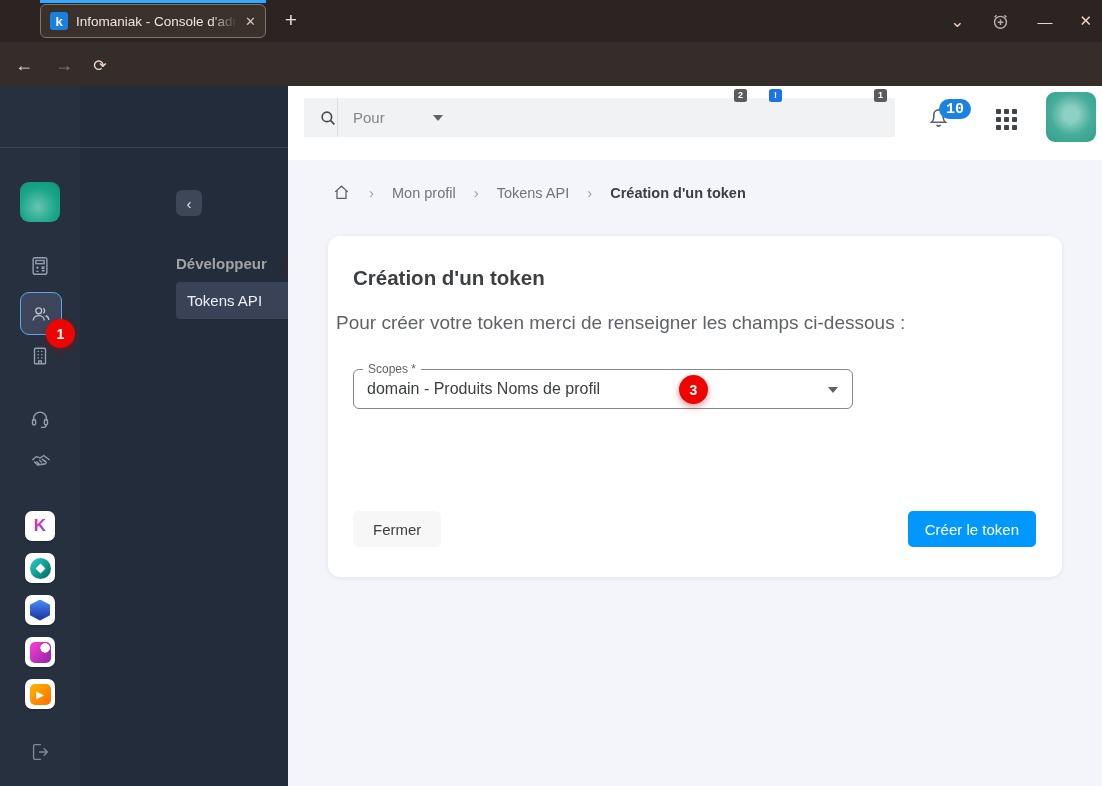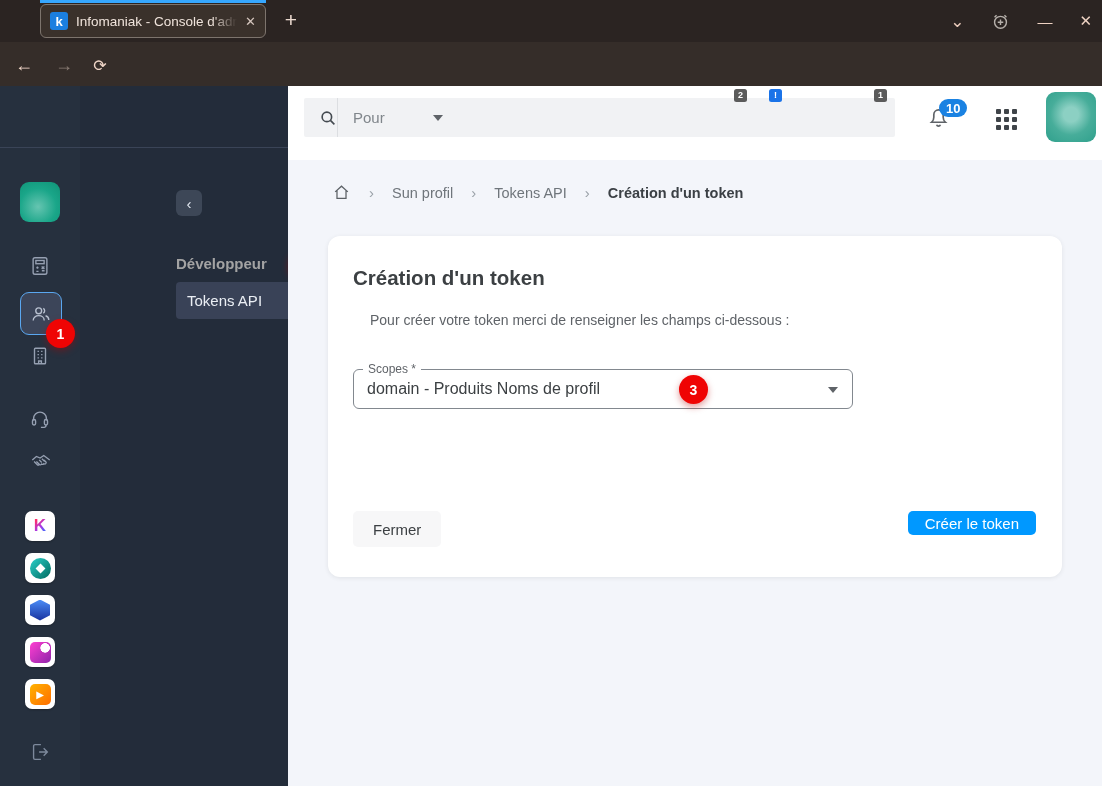"10" .bell-badge { font-family: none -> Liberation Mono, monospace; font-size: 13px -> 15px }
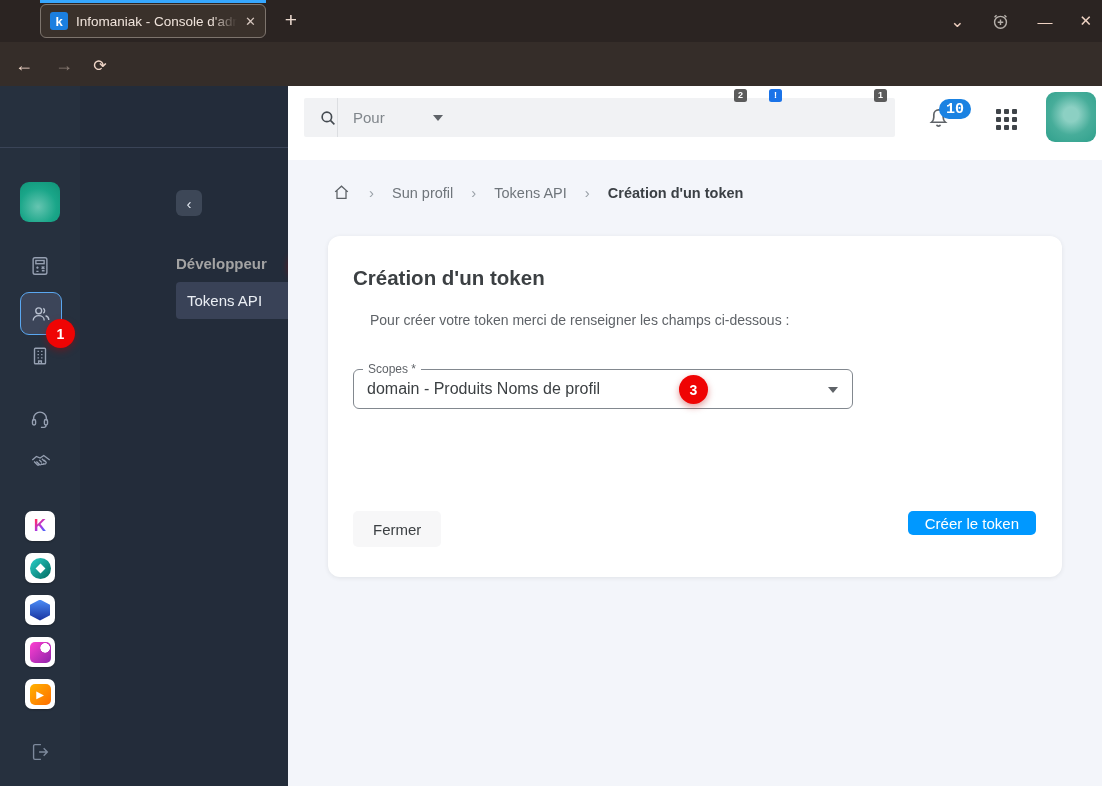"Sun profil" span { text: Sun -> Mon }
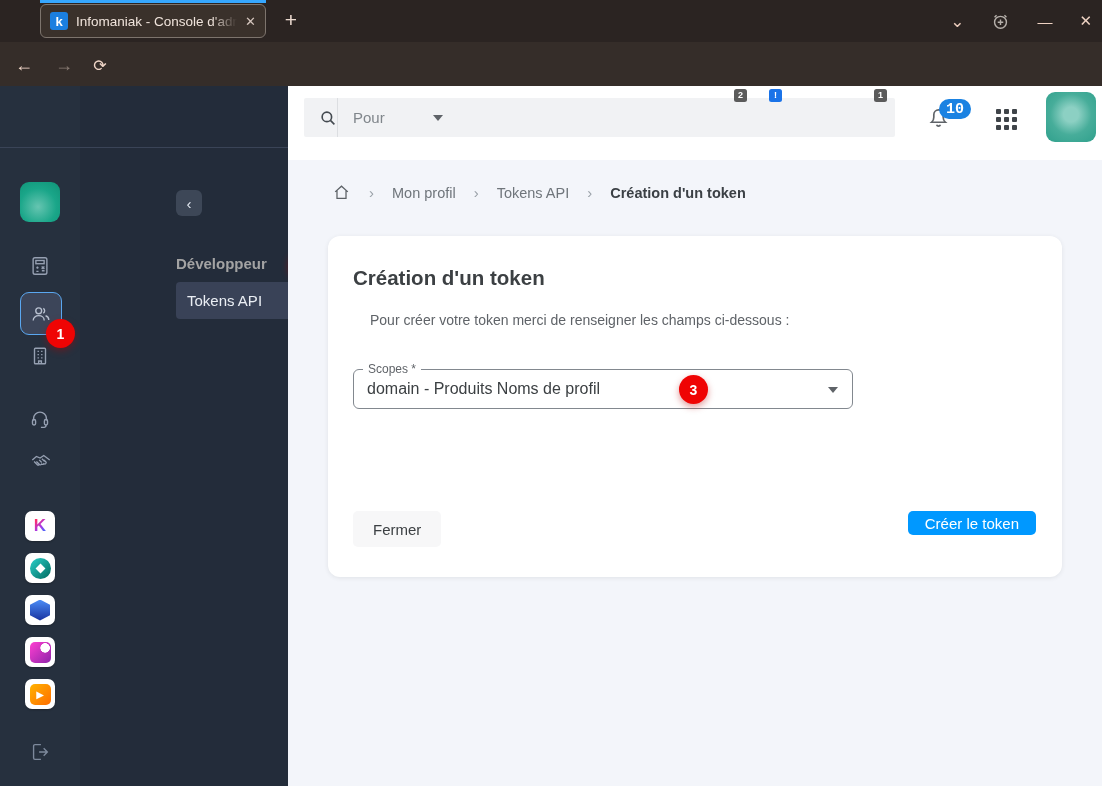"Pour créer votre token merci" .card-desc { font-size: 14px -> 19px; left: 42px -> 8px }
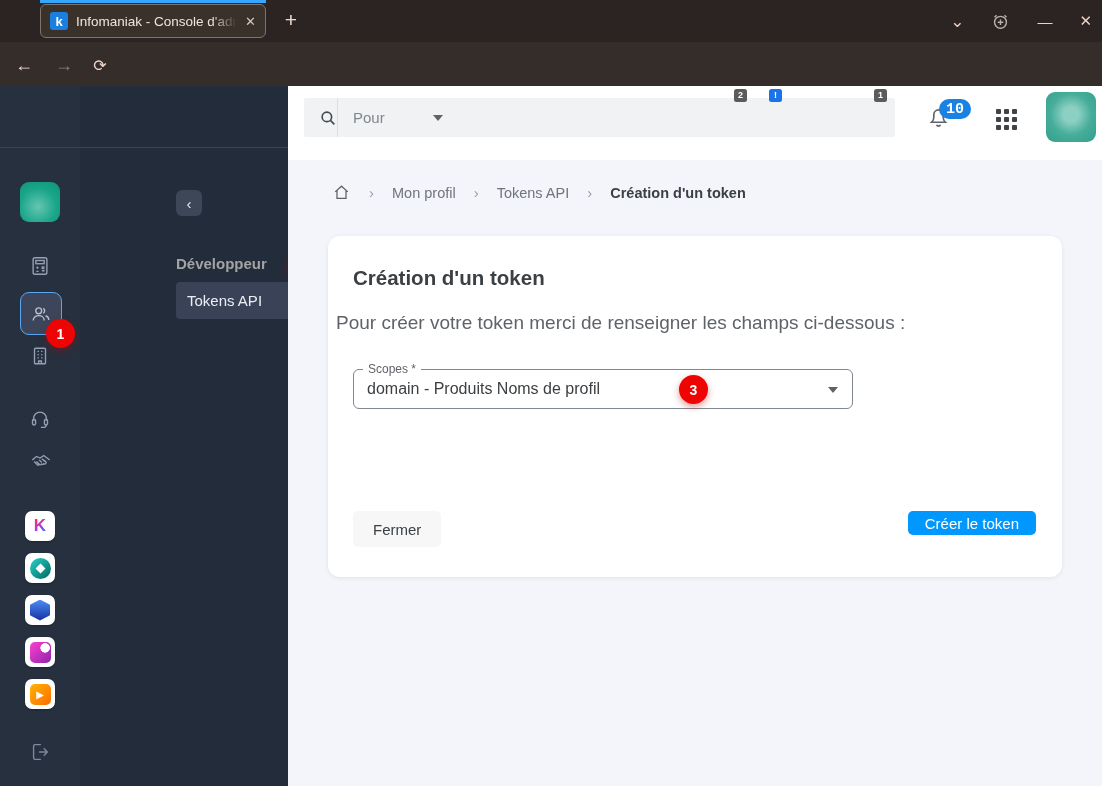"Créer le token" .btn-submit { height: 24px -> 36px }
